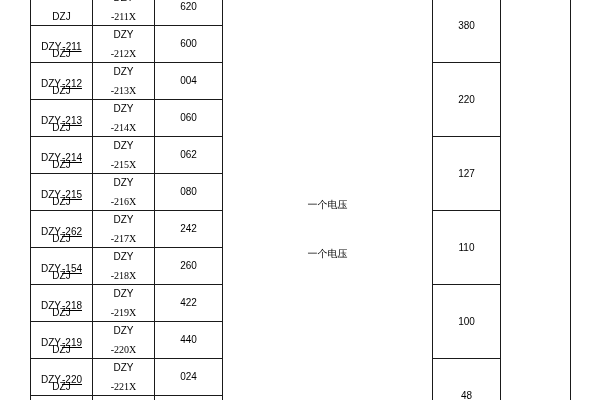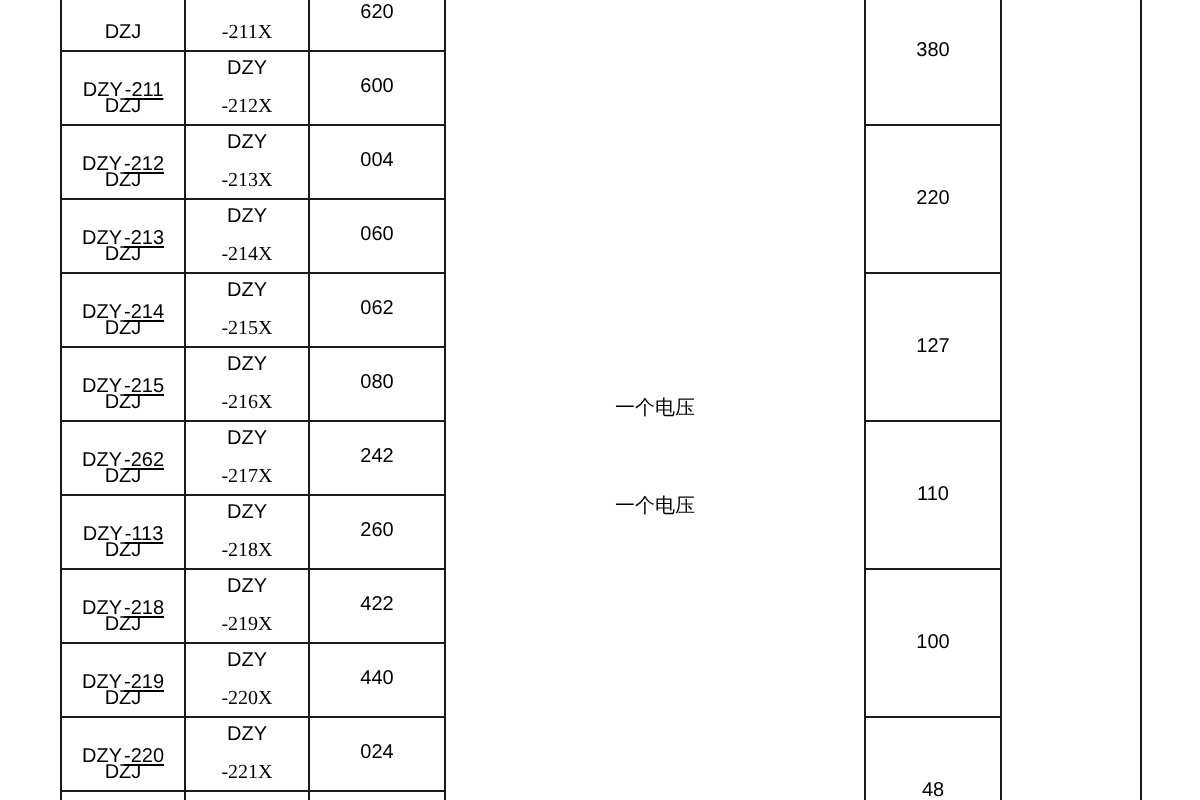"-113" span.suffix-inline { text: -113 -> -154 }
